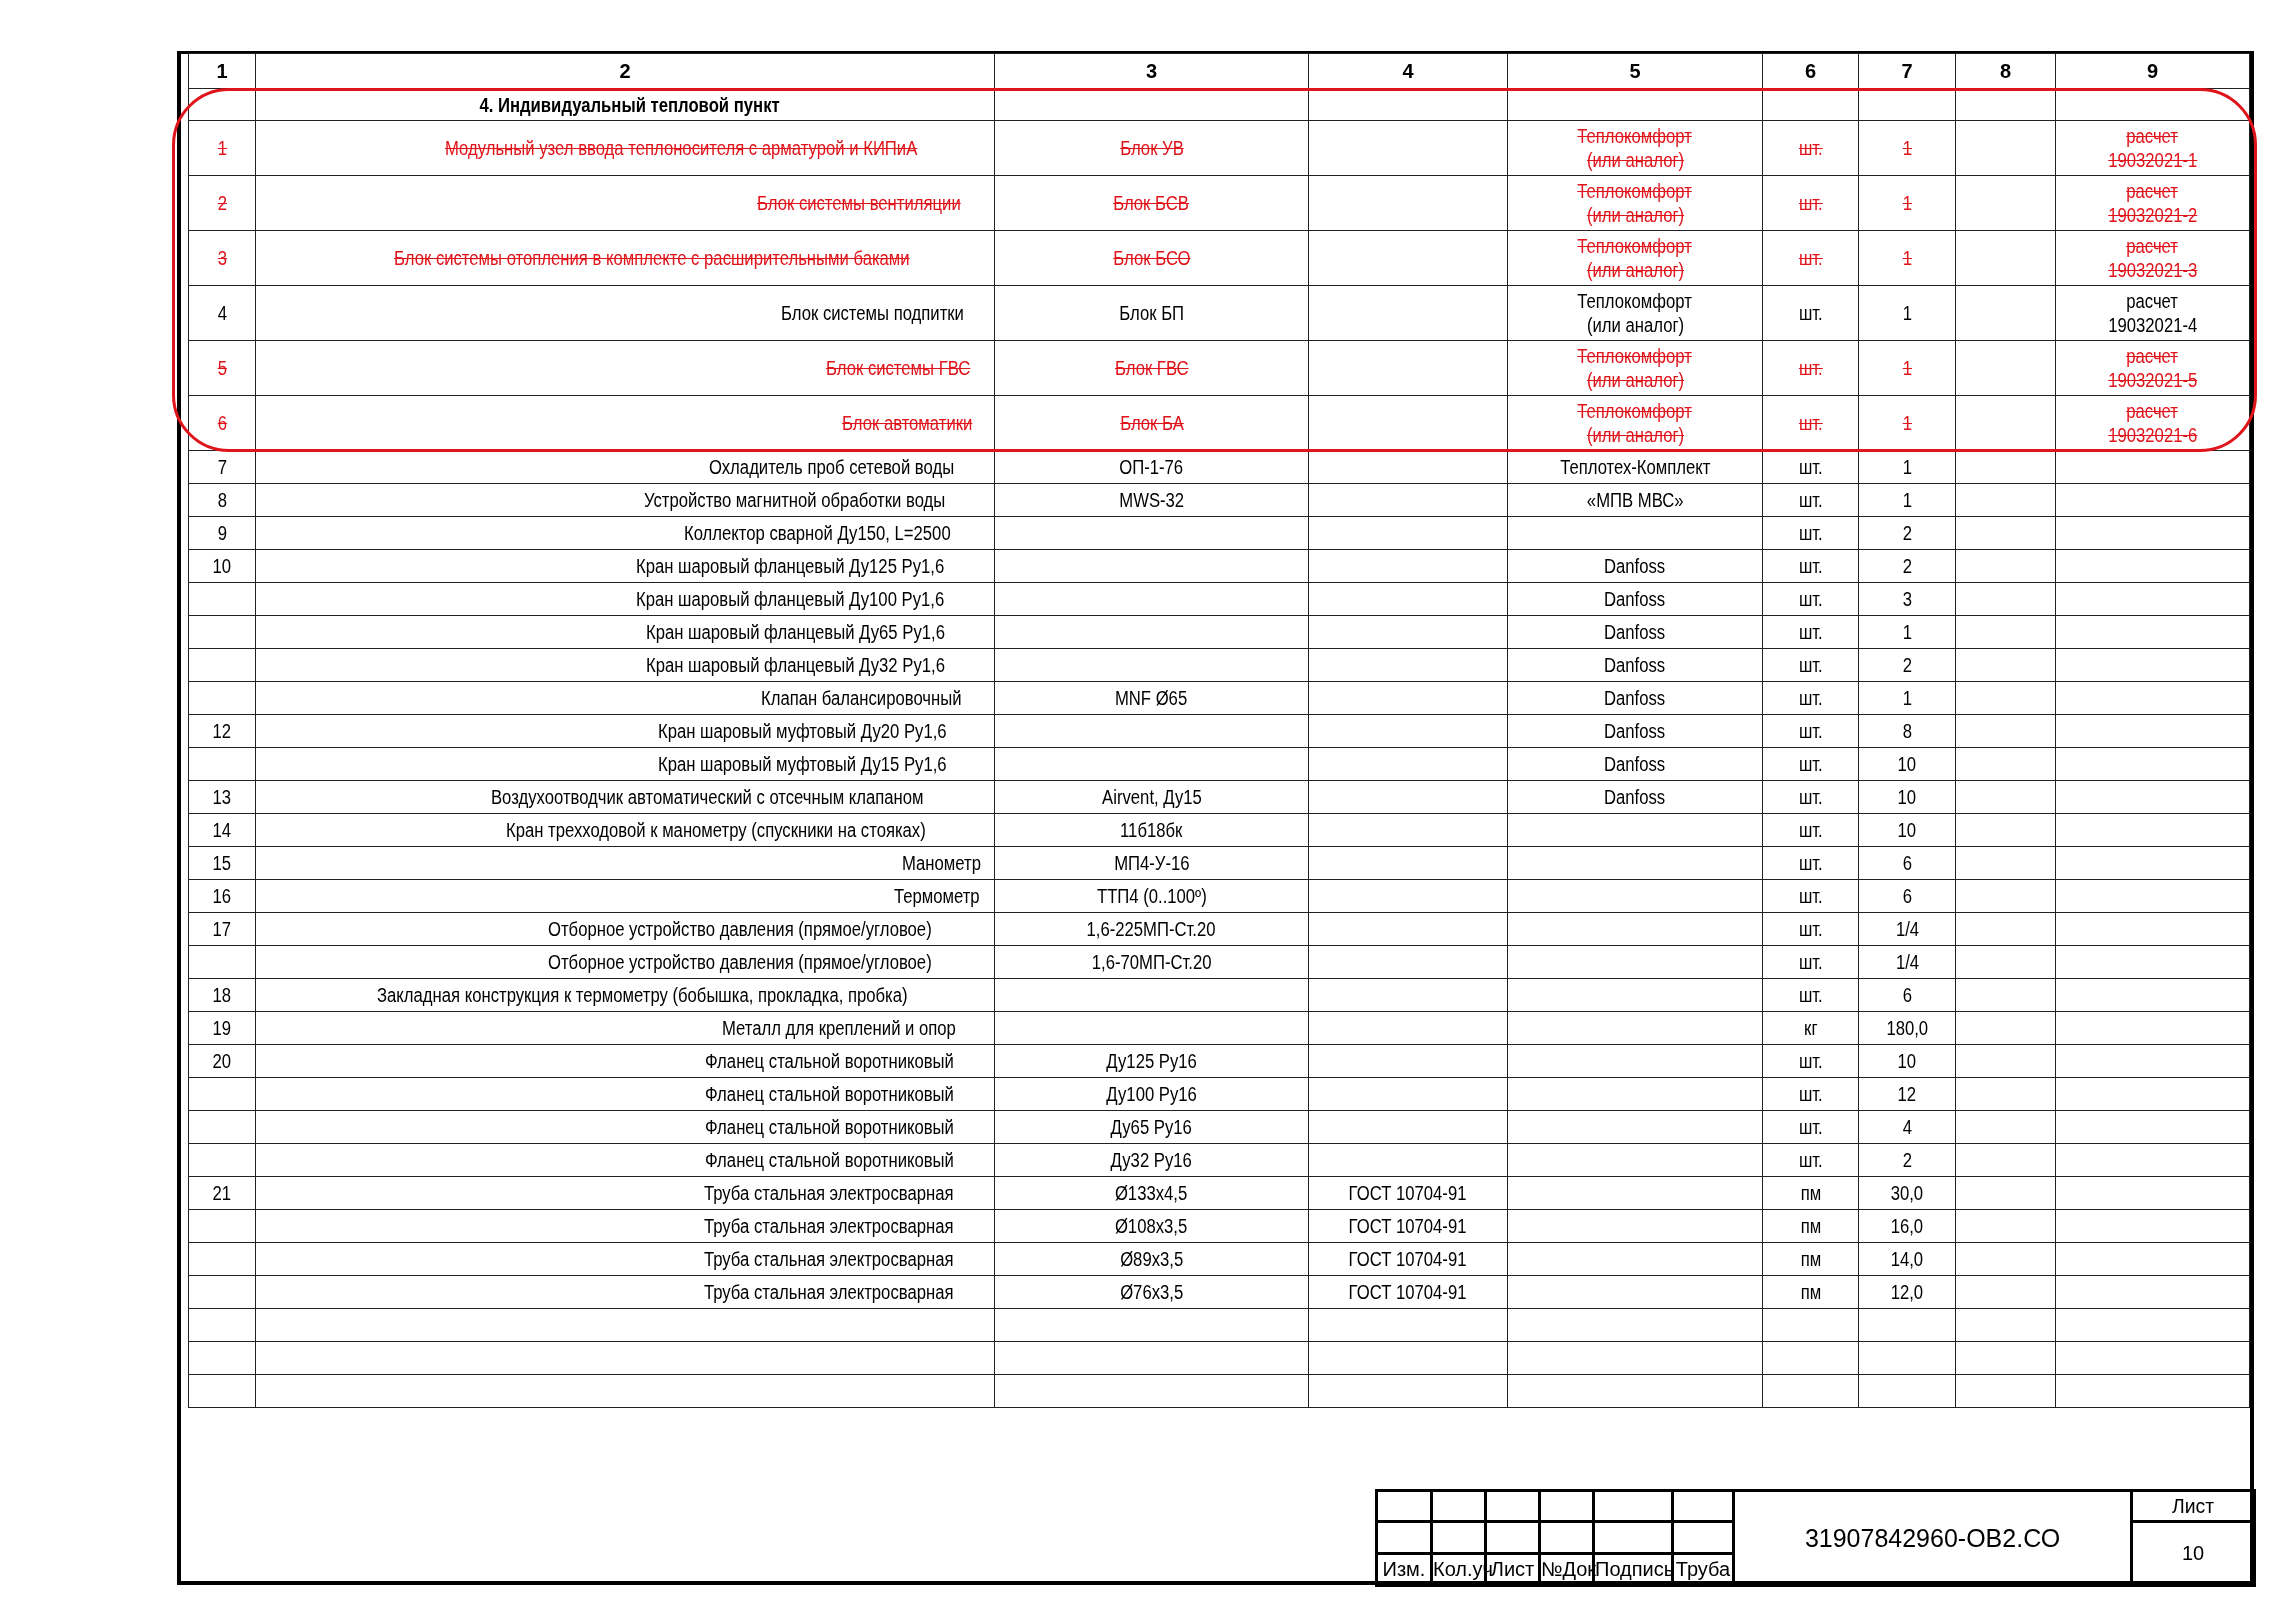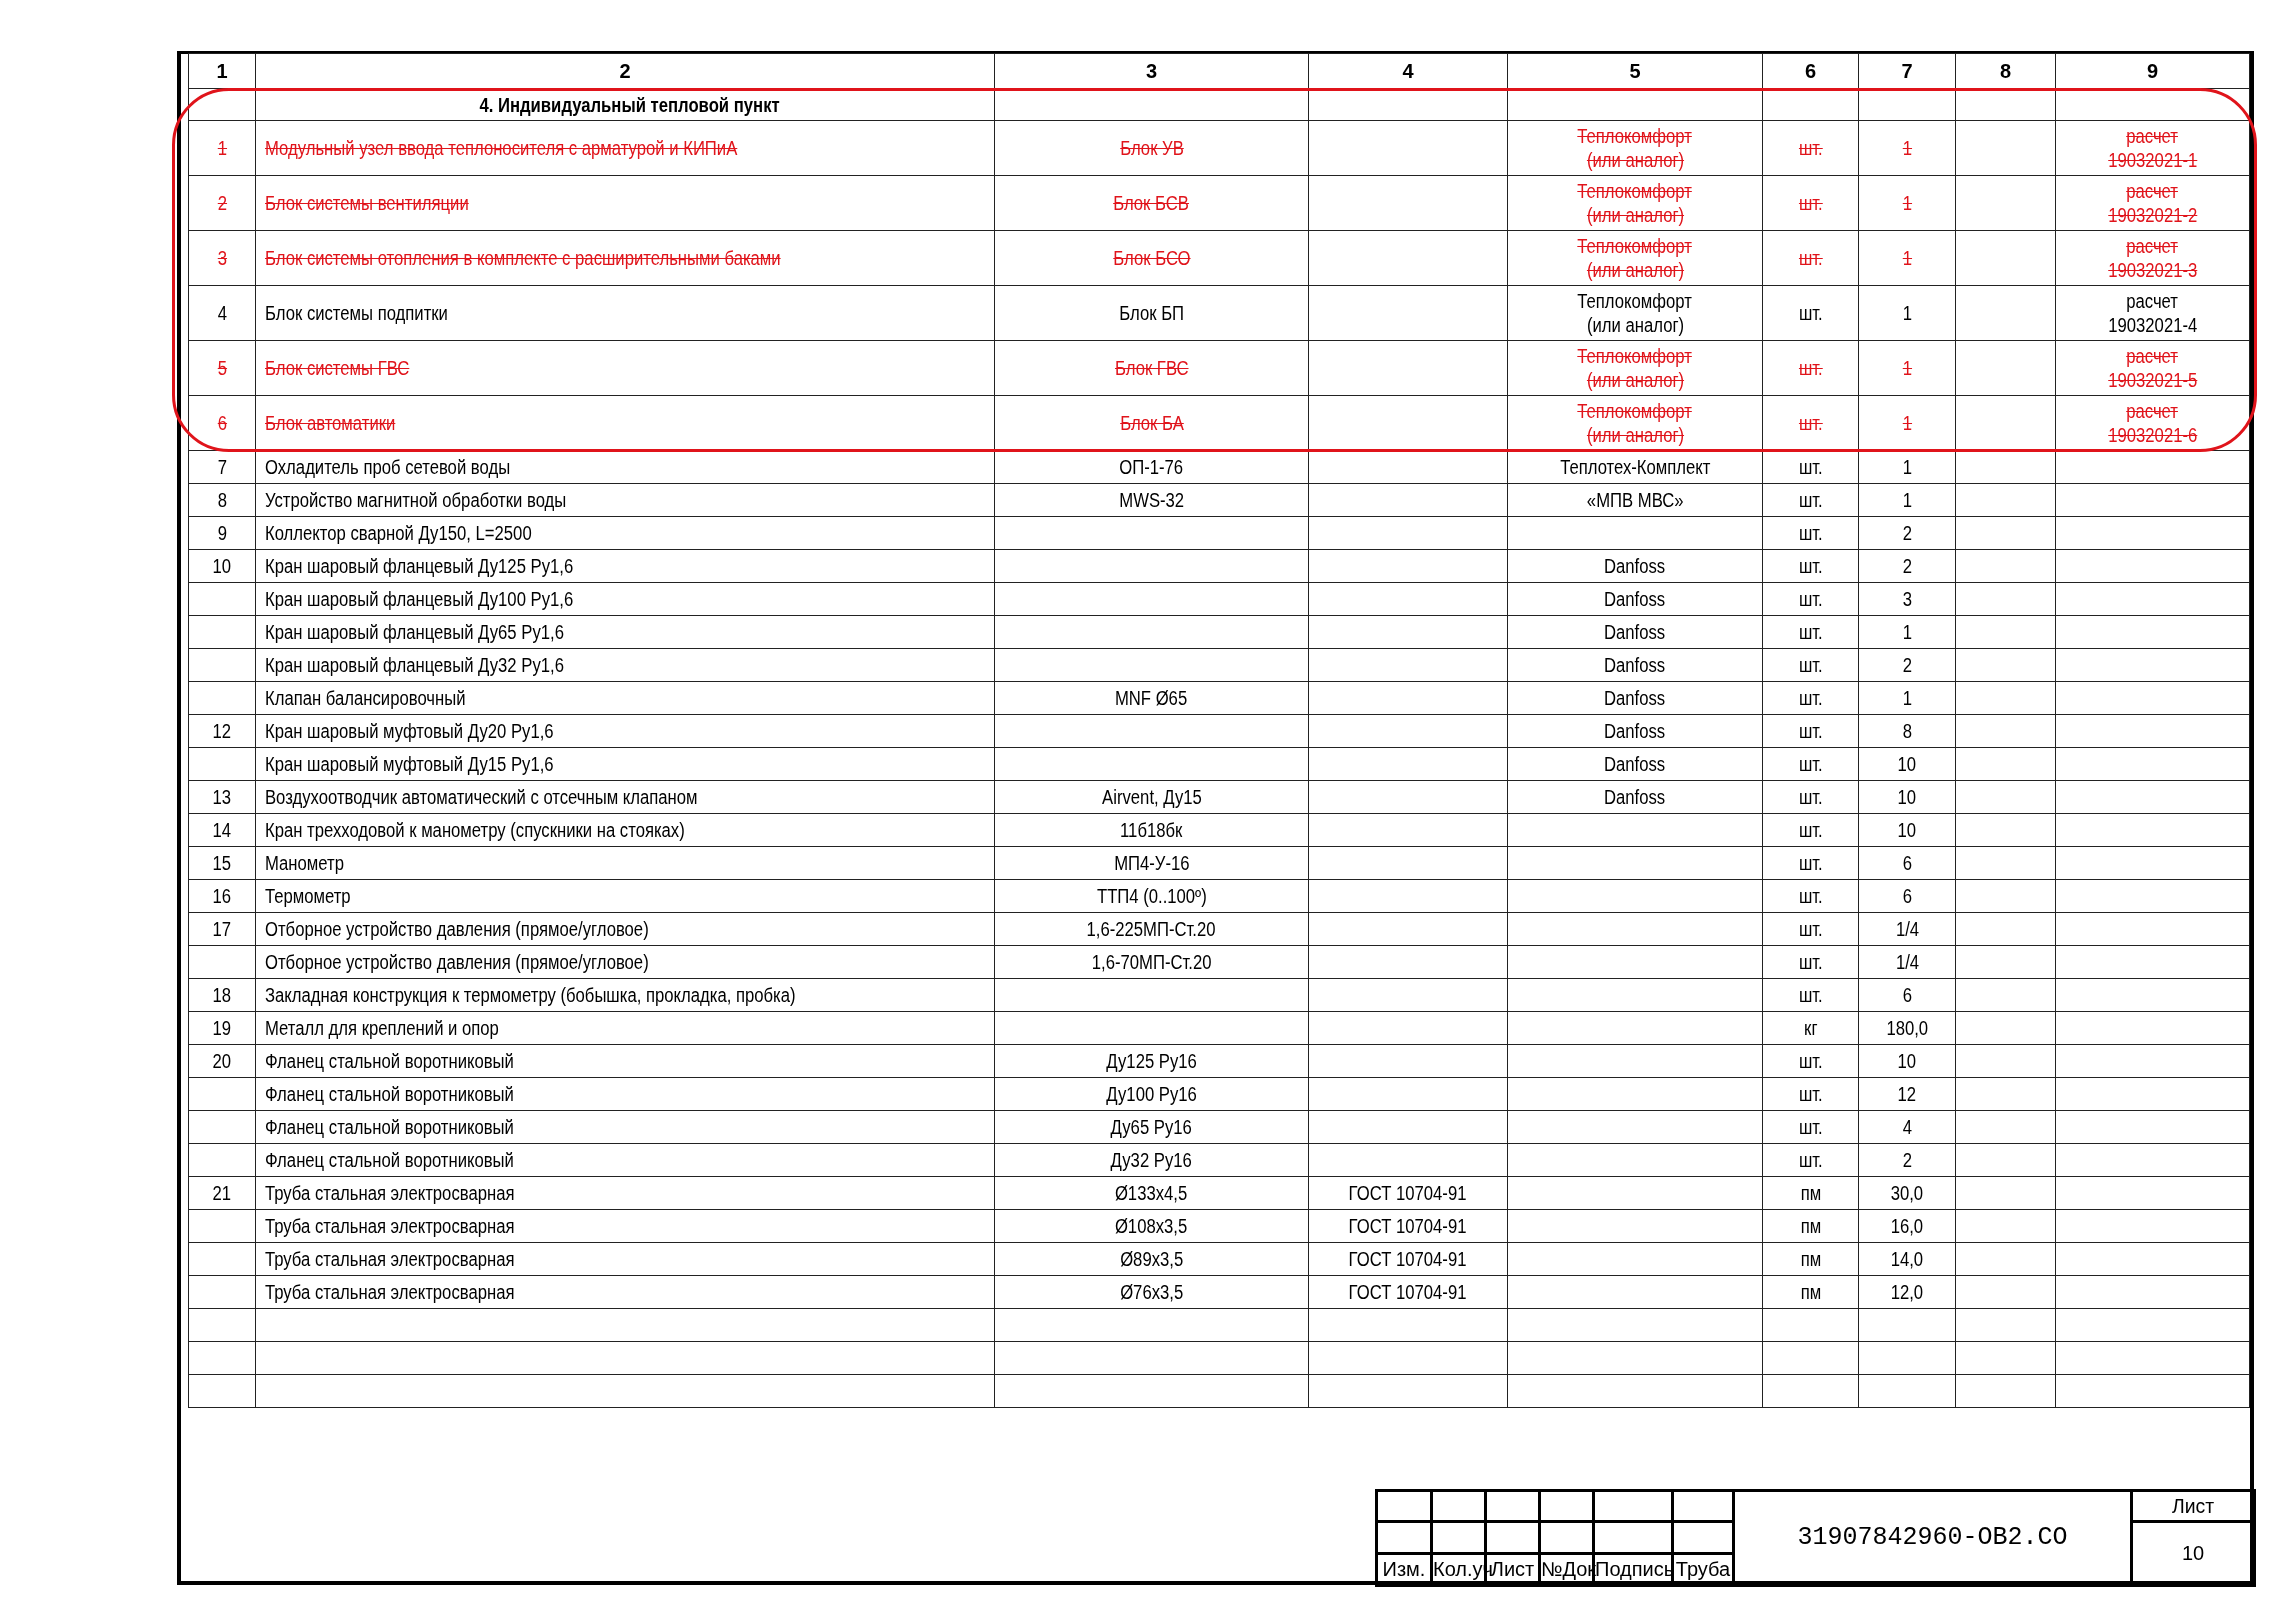"Модульный узел ввода теплоносителя с" .spec td.name { text-align: left -> right }
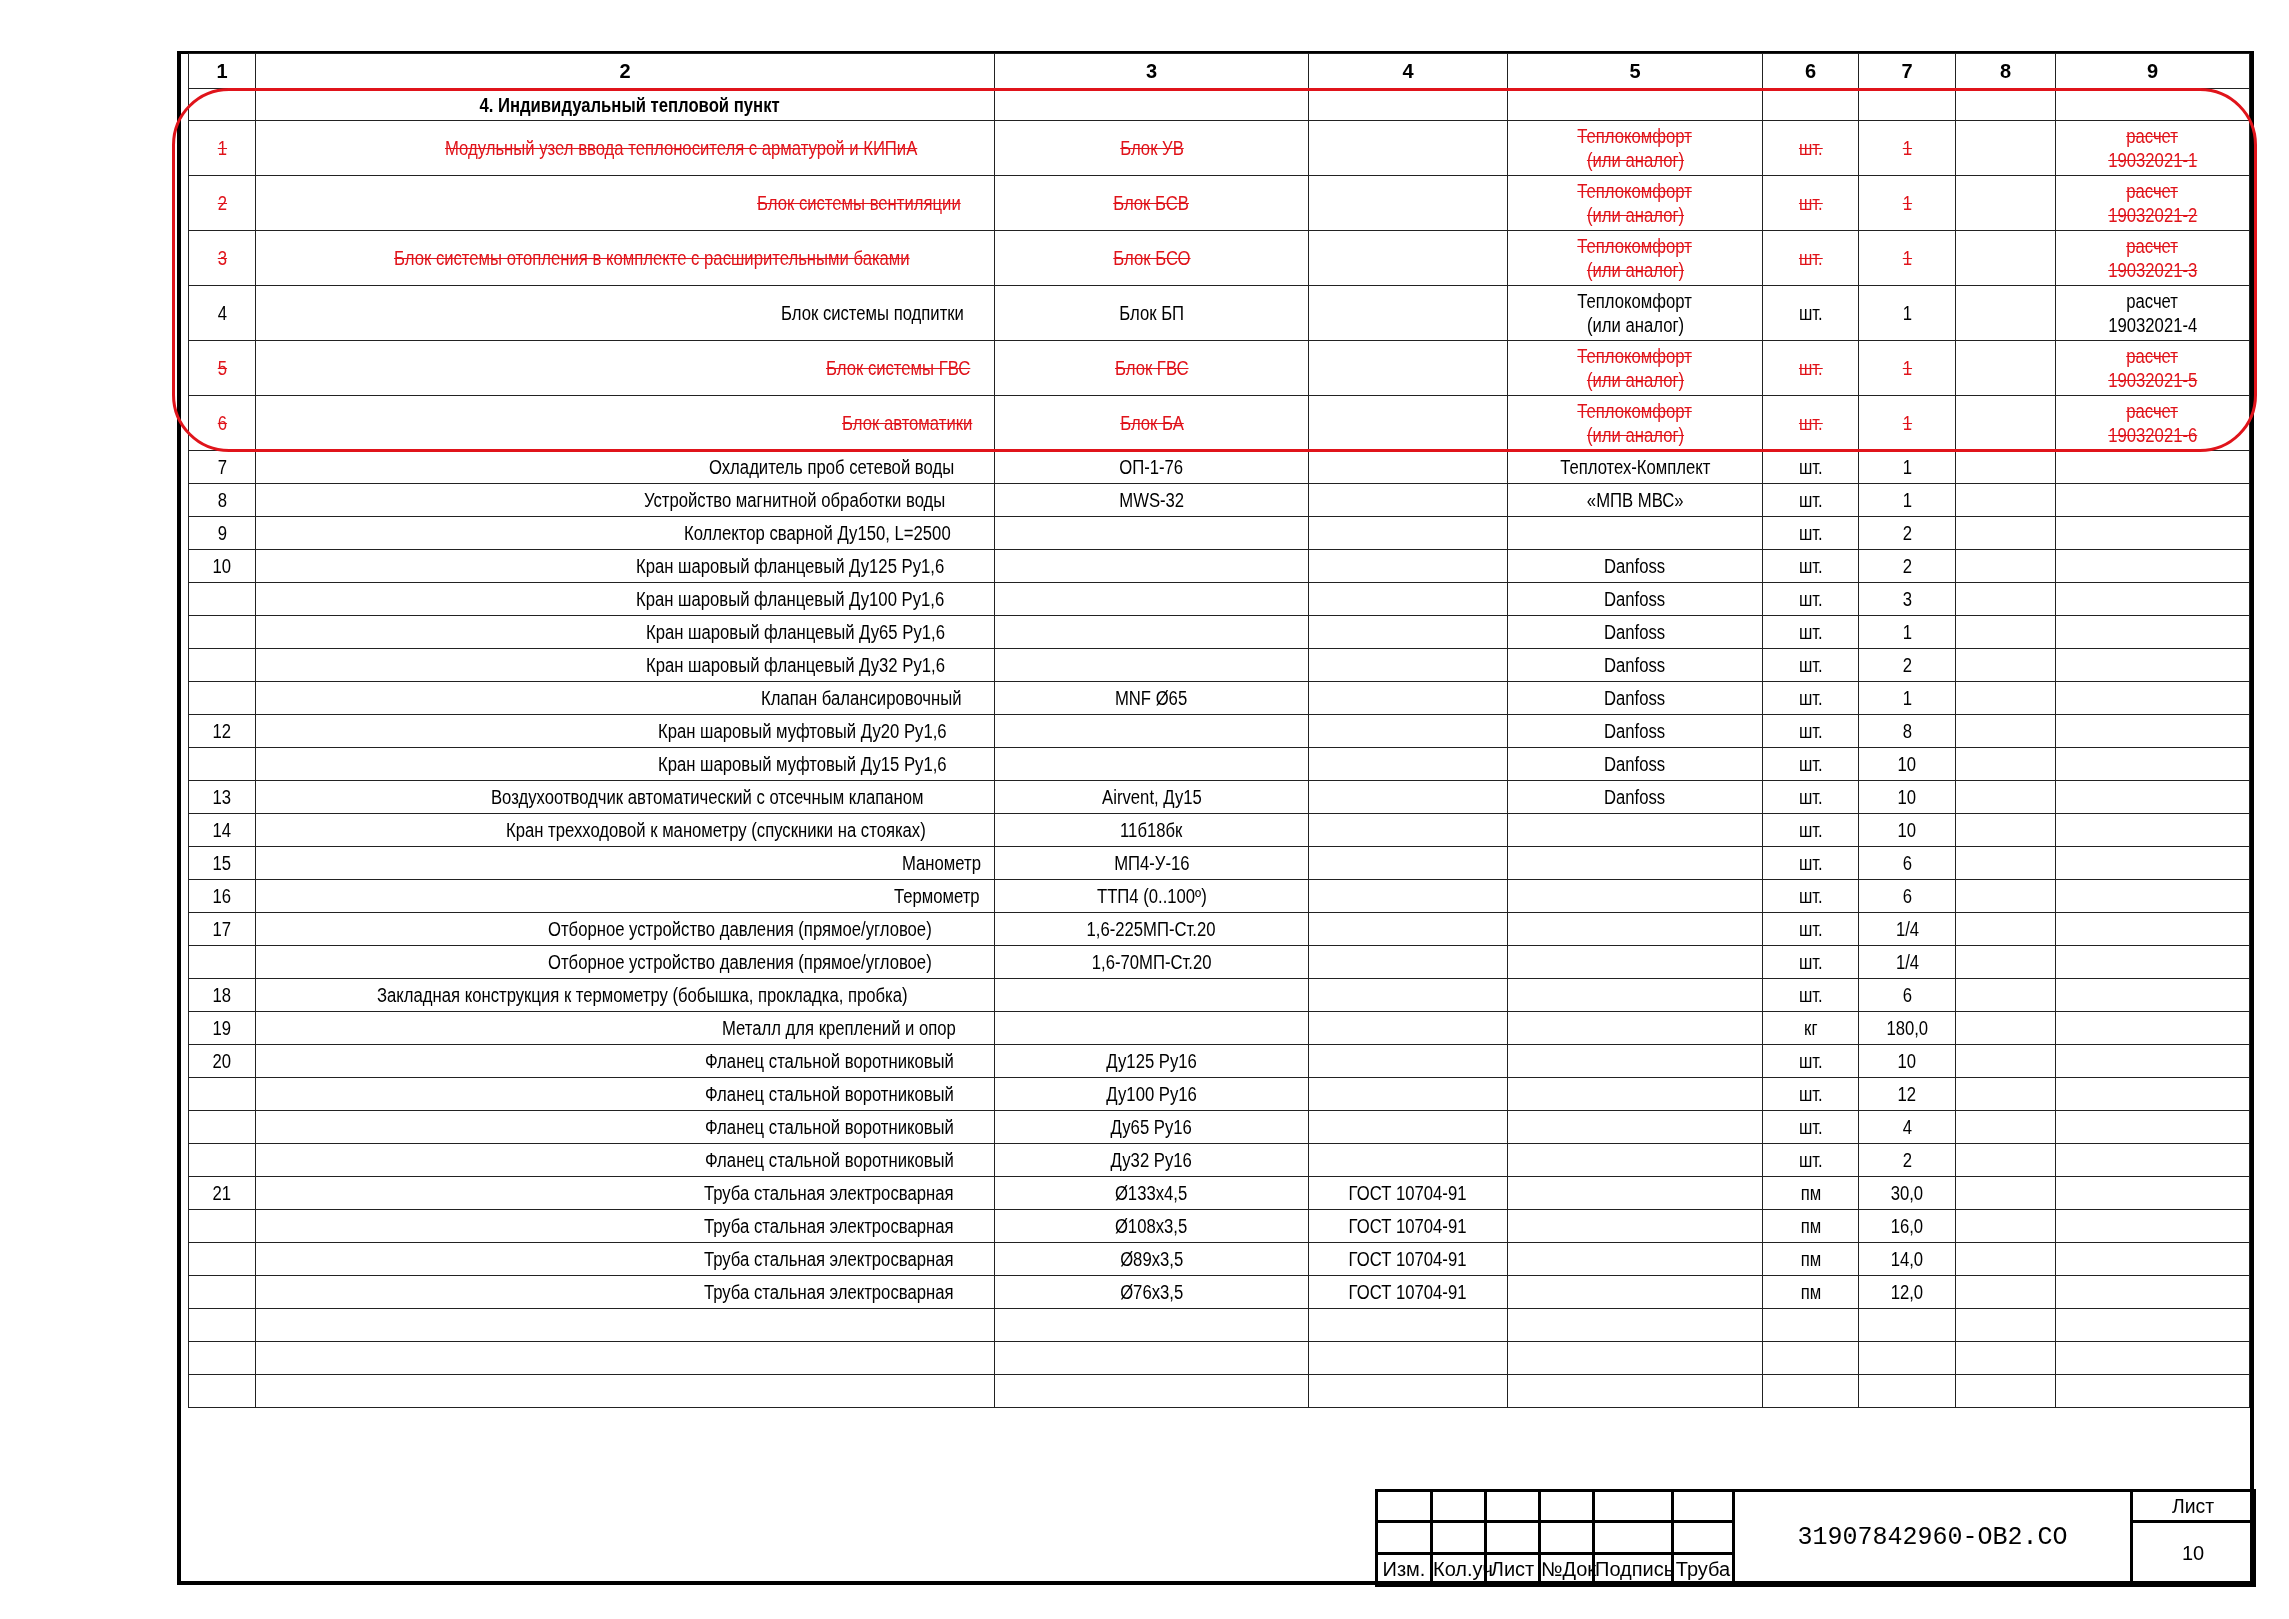"31907842960-ОВ2.СО" .stamp td.code { font-family: Liberation Mono, monospace -> none }
